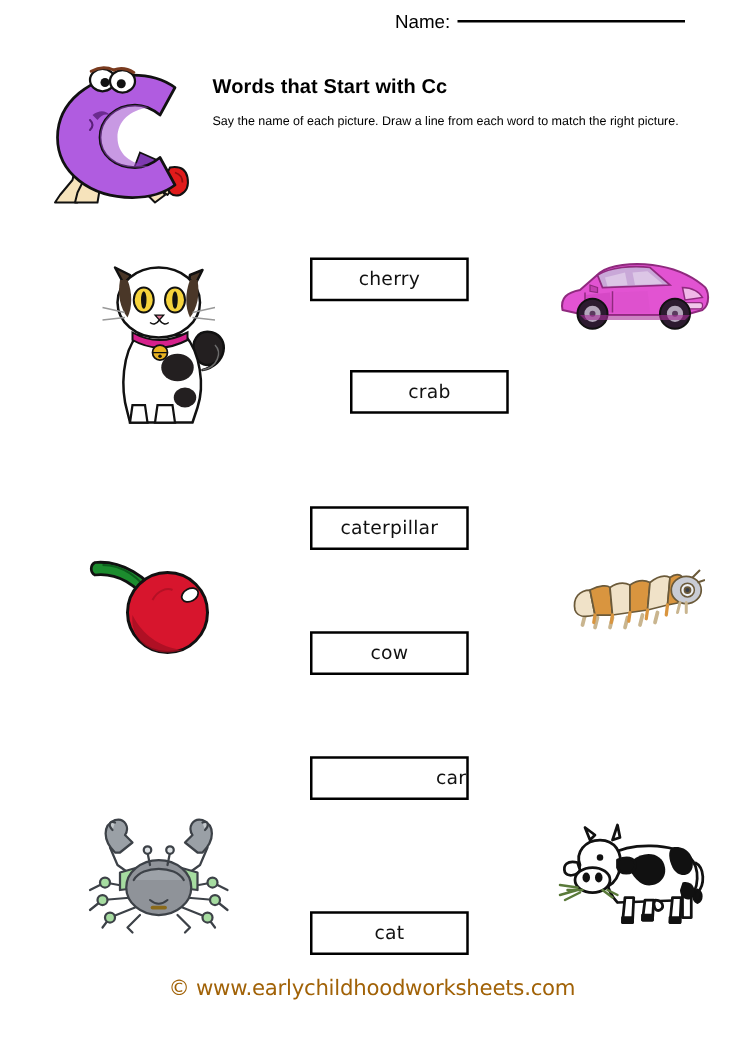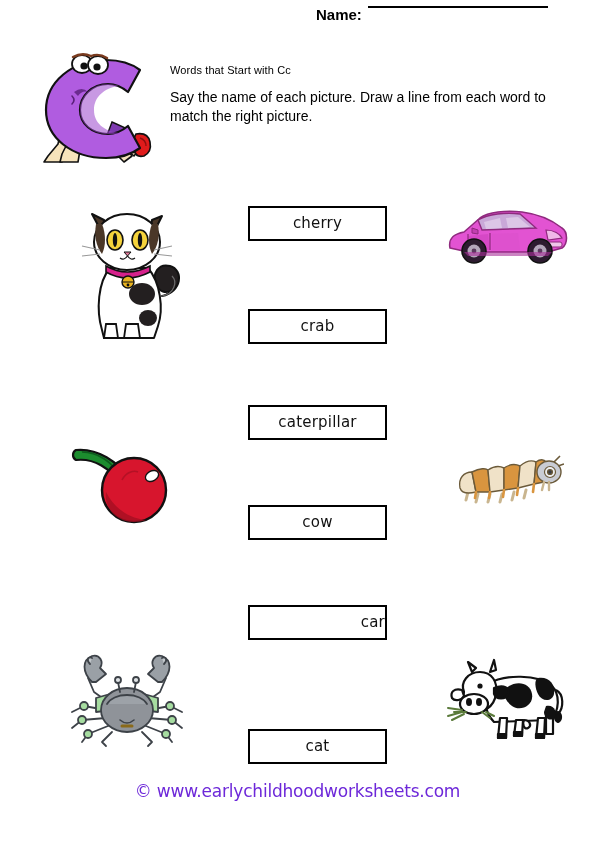"Name:" #name-row { align-items: flex-start -> center; font-weight: bold -> none }
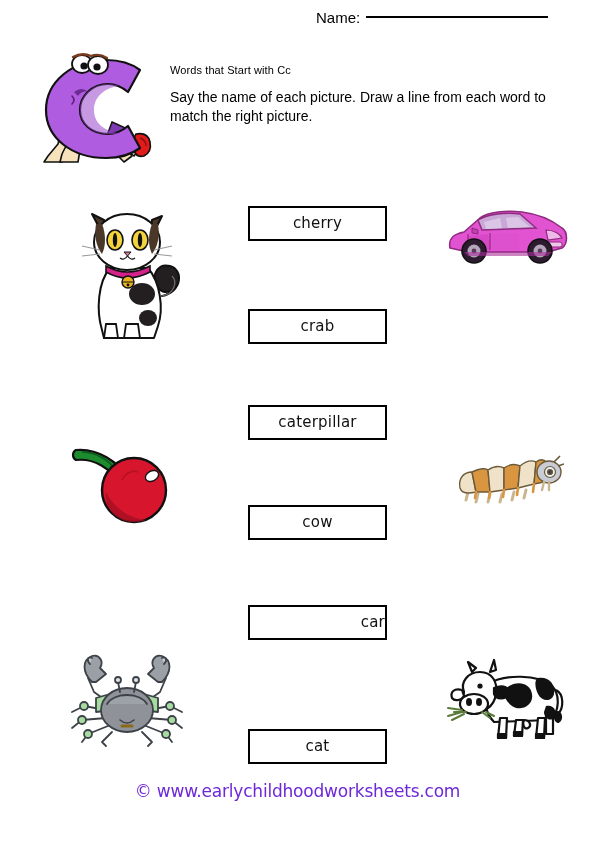"Words that Start with Cc" #worksheet-title { font-size: 11px -> 16px; font-weight: normal -> bold }
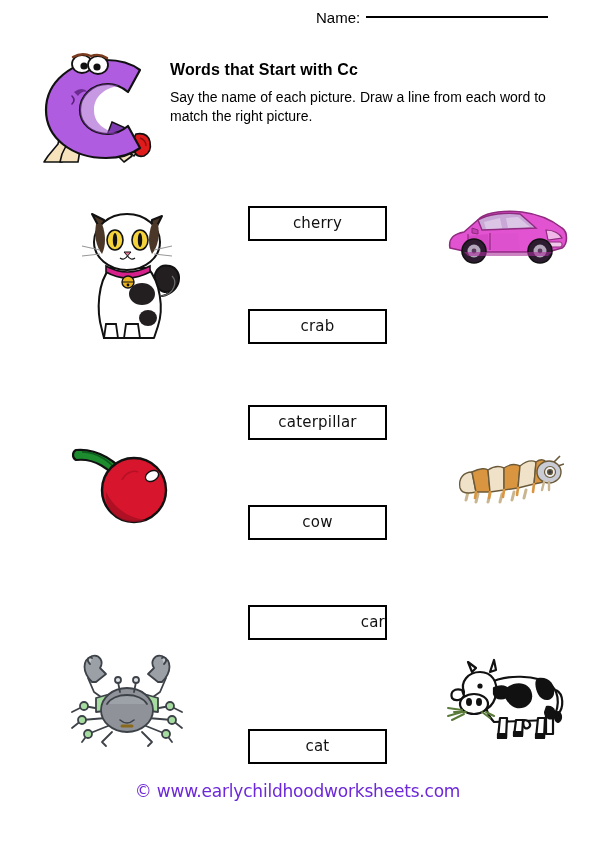"Say the name of each" #worksheet-instructions { font-size: 14px -> 10px }
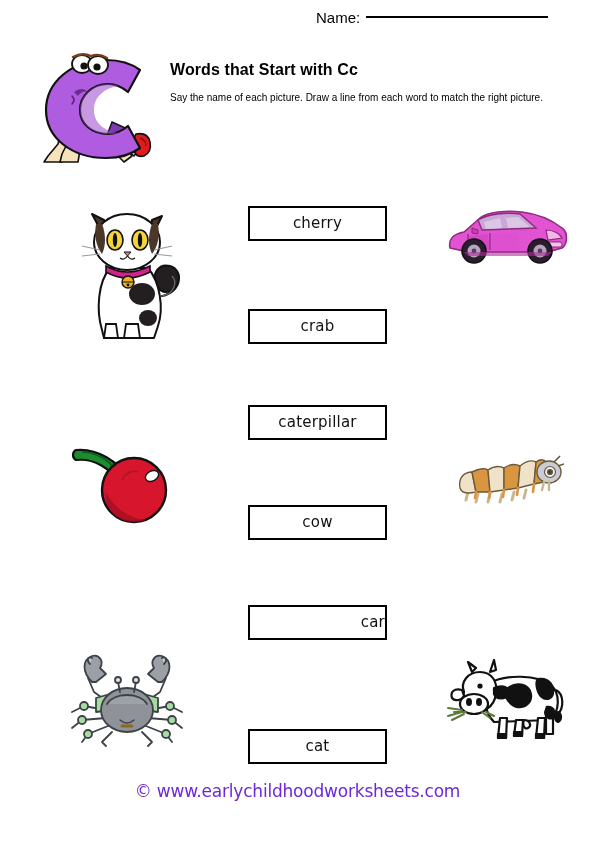"cherry" .word-box { width: 139px -> 127px }
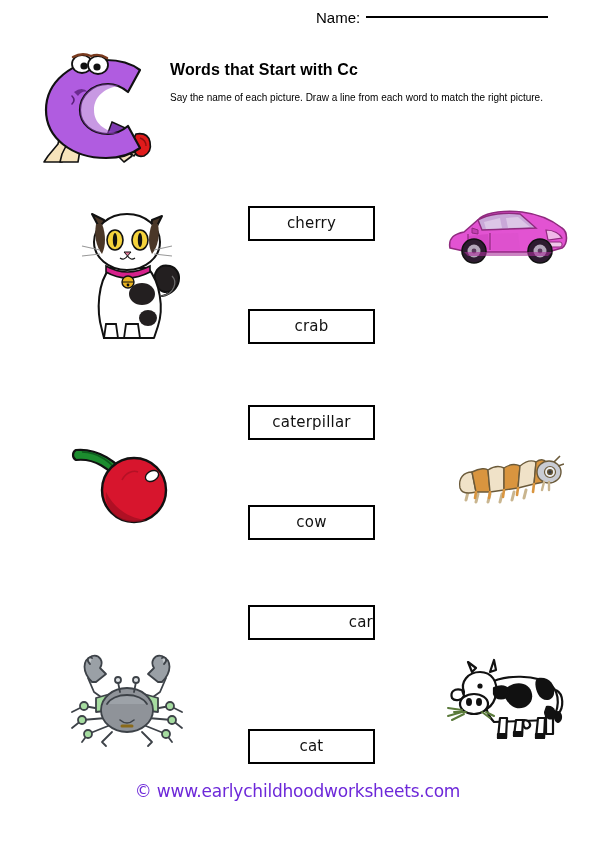"crab" div.word-box { margin-left: none -> 32px; top: 309px -> 296px }
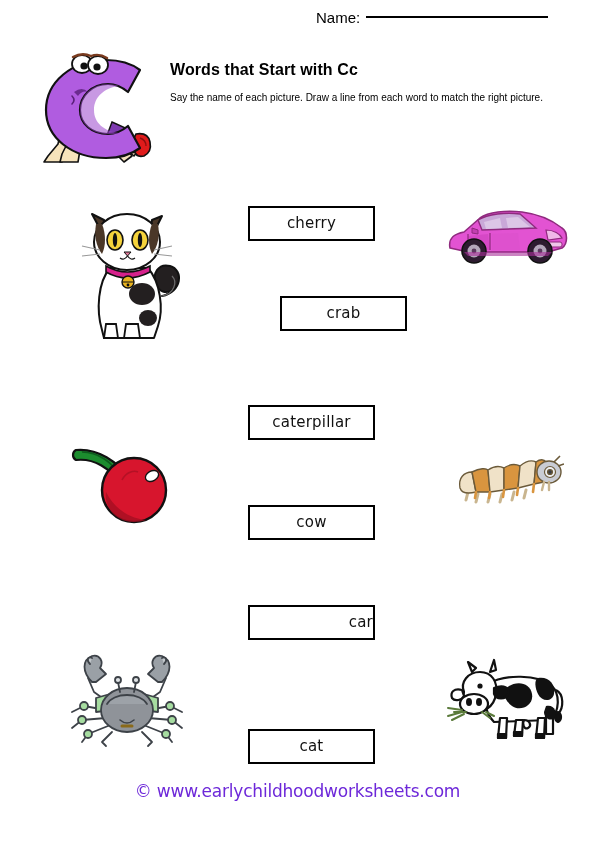"© www.earlychildhoodworksheets.com" #footer { color: #6d28d9 -> #a16207 }
